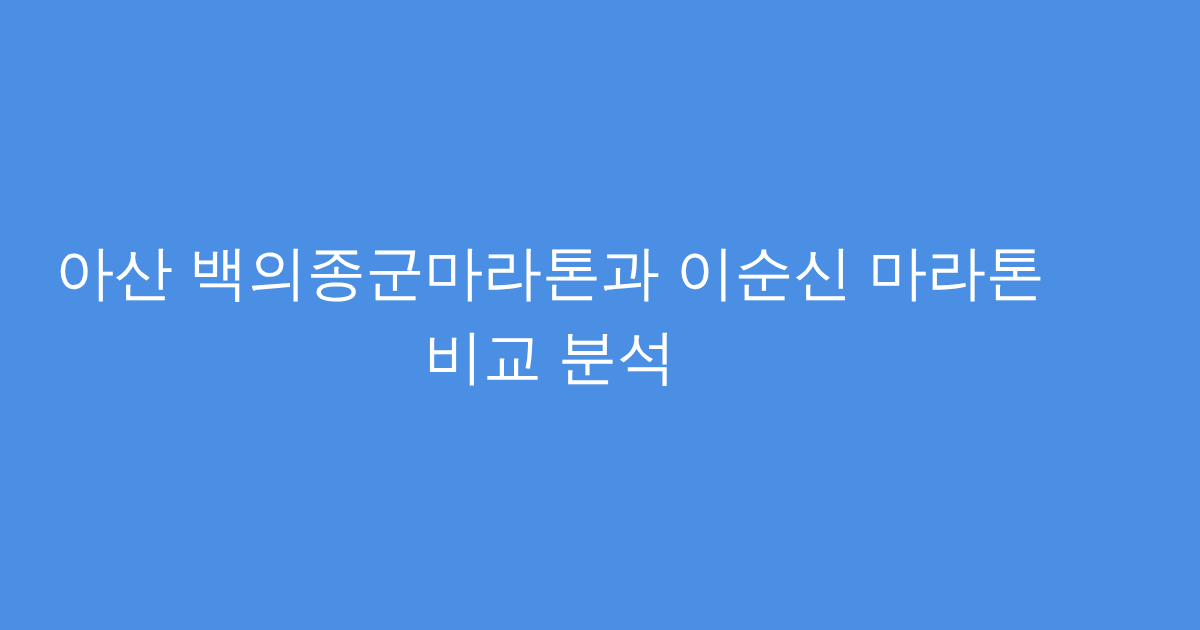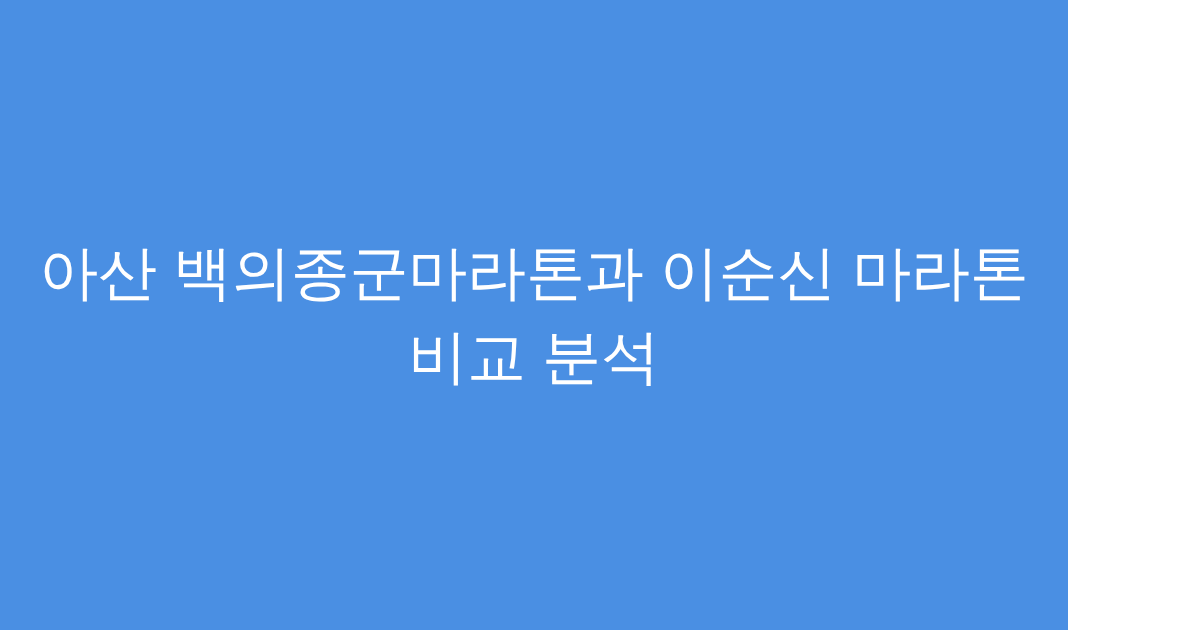"아산 백의종군마라톤과 이순신 마라톤" .og-card { width: 1068px -> 1200px }
